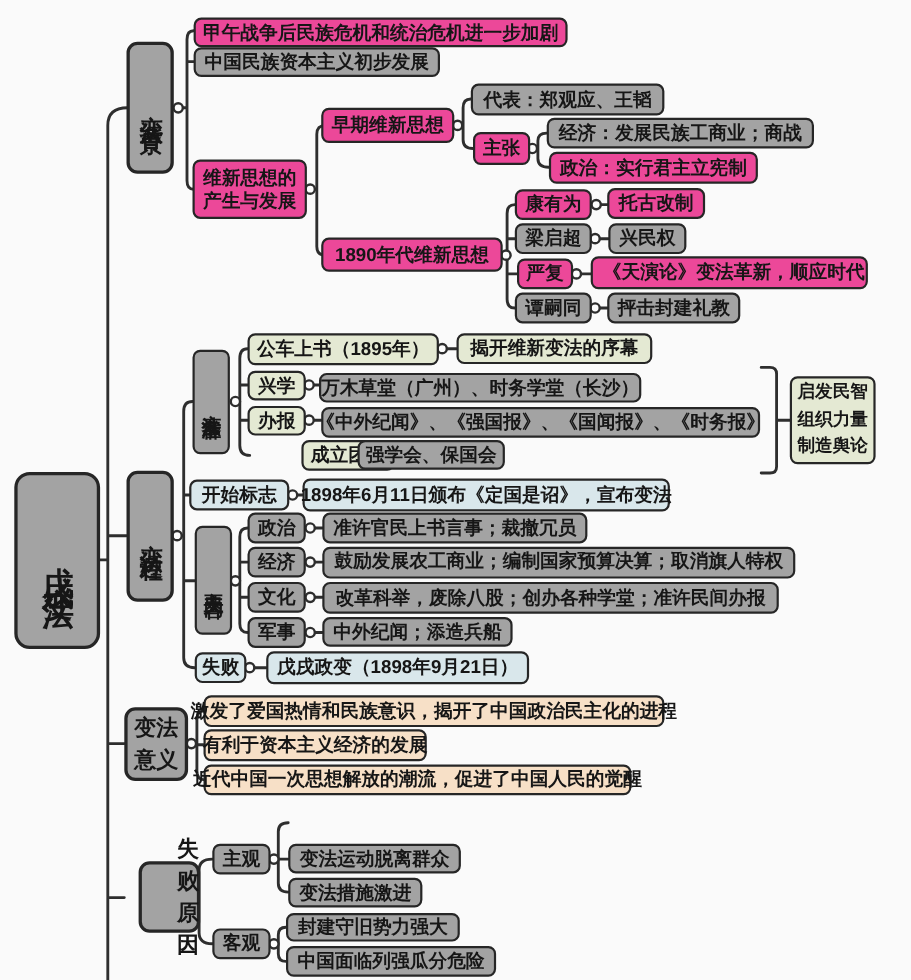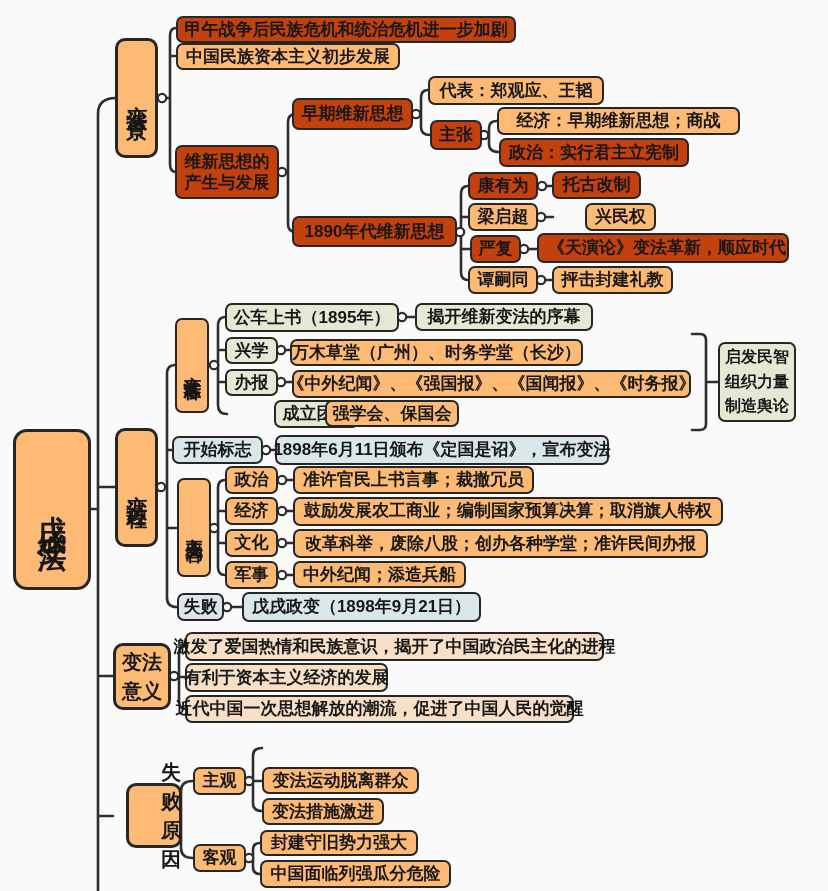"甲午战争后民族危机和统治危机进一步加剧" .pink { background: #c2410c -> #ec4899 }
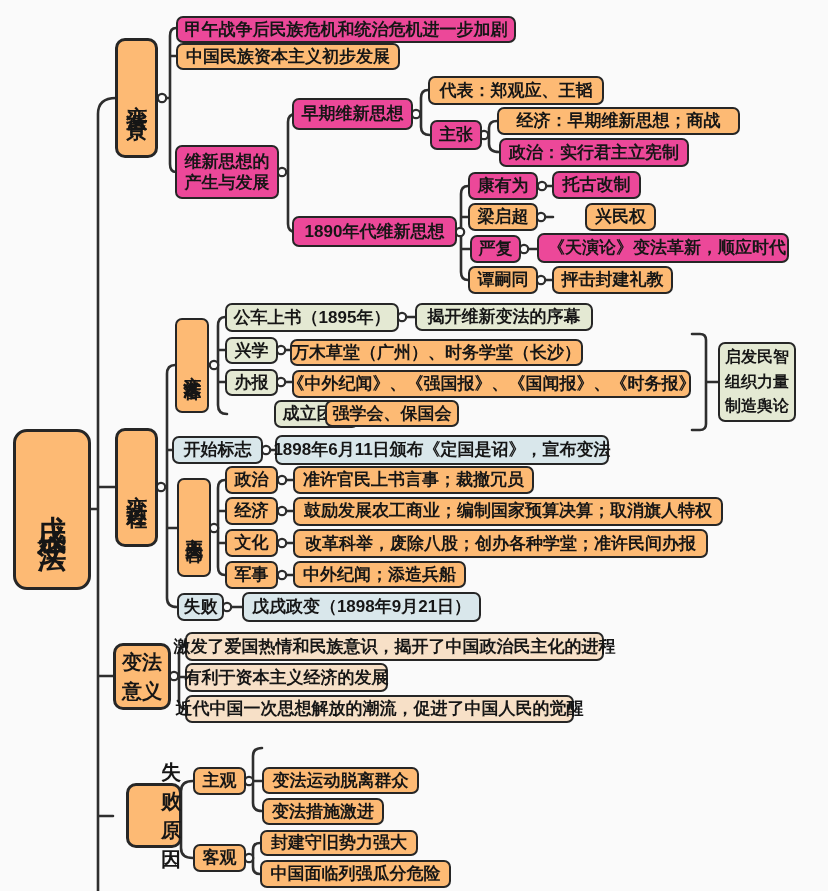"中国民族资本主义初步发展" .node { background: #fdba74 -> #a3a3a3 }
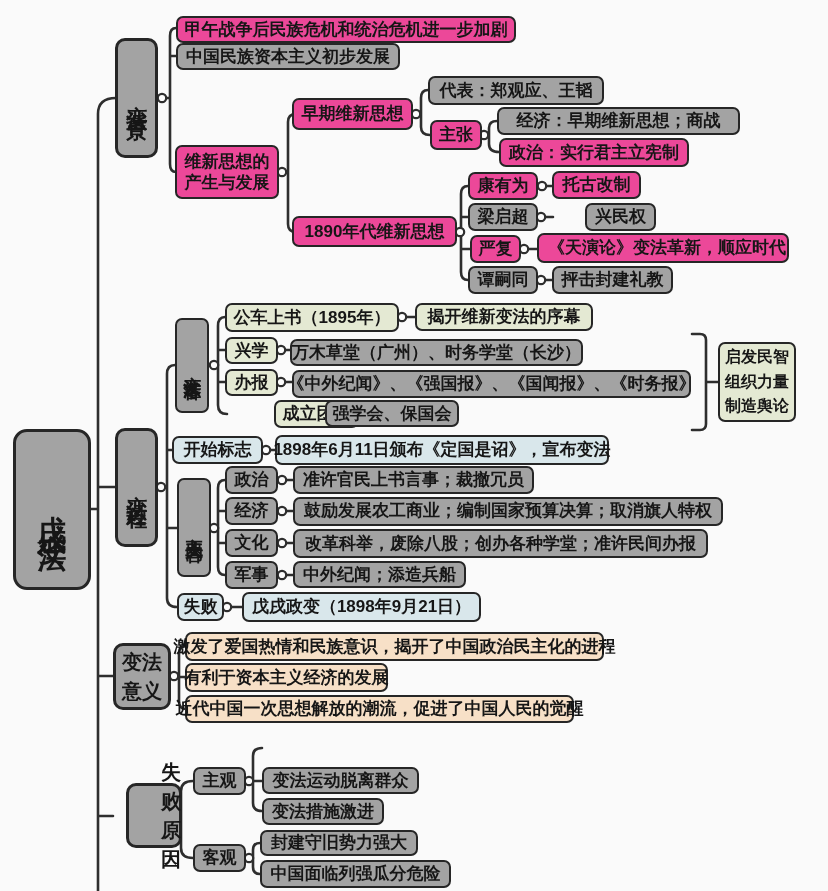"经济：早期维新思想；商战" div.node { text: 早期维新思想 -> 发展民族工商业 }
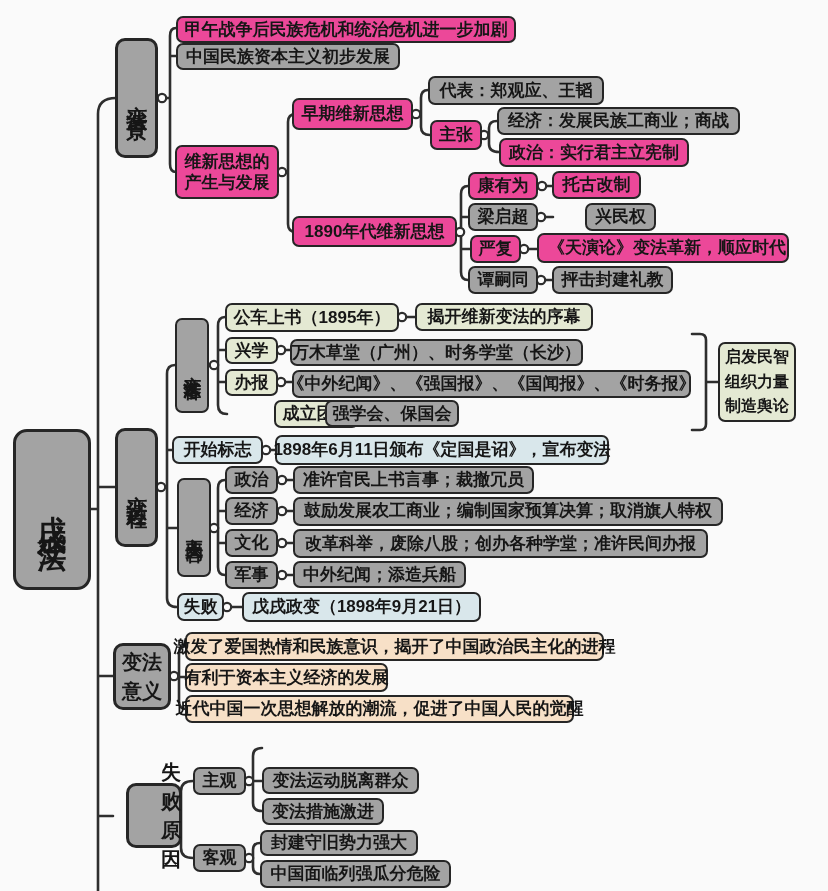"兴民权" div.node { left: 585px -> 553px }
